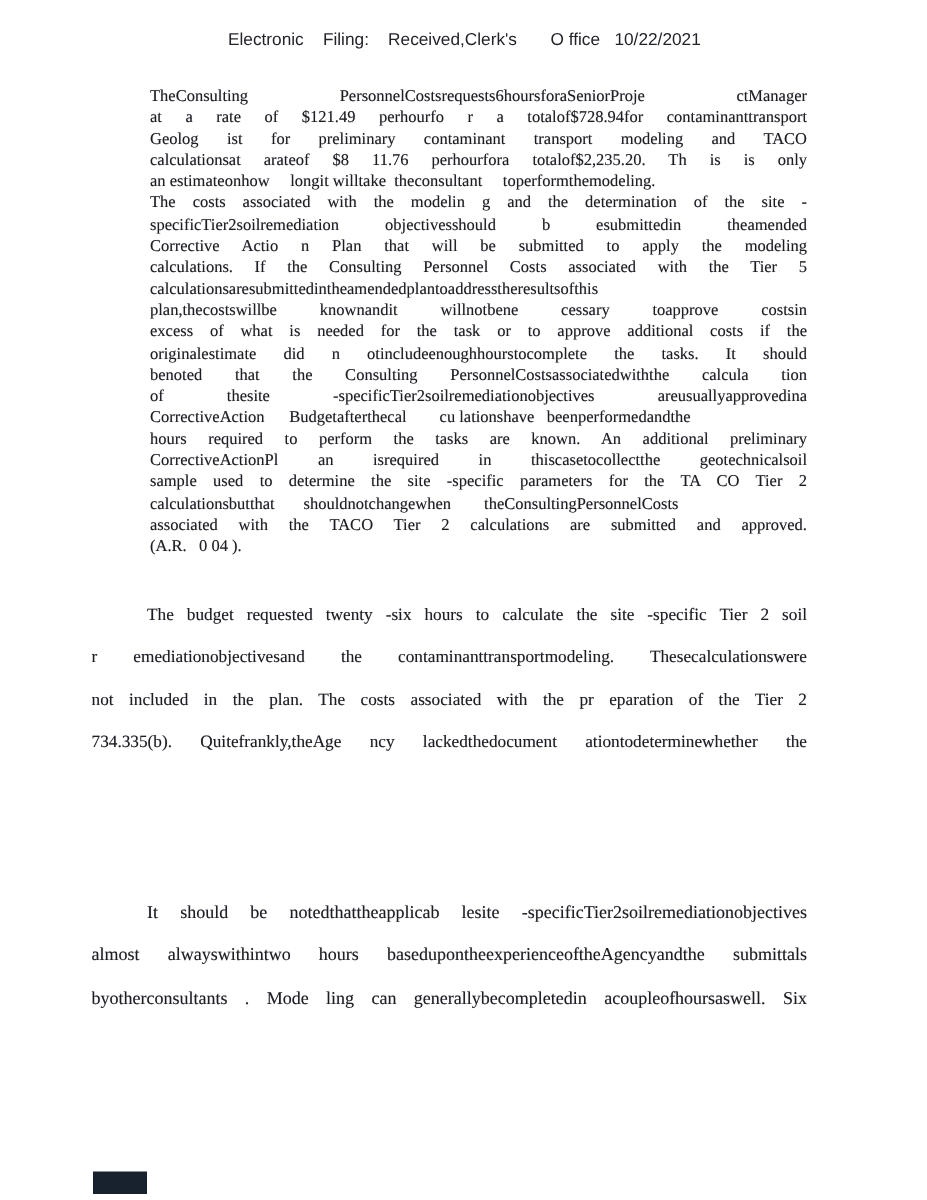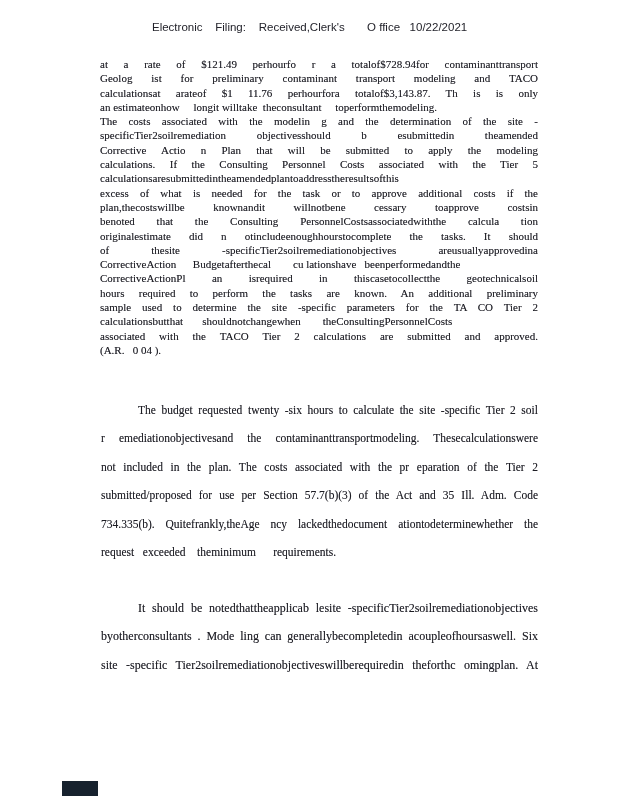"TheConsulting" div.line { html: none -> <div>TheConsulting PersonnelCostsrequests6hoursforaSeniorProje ctManager</div> }
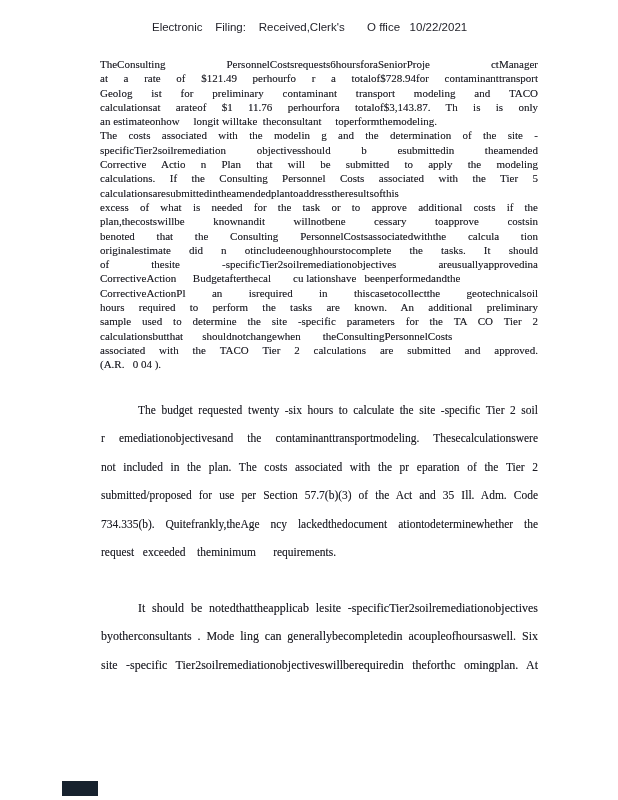"calculationsat arateof $1 11.76" div.line { text: $1 11.76 perhourfora totalof$3,143.87 -> $8 11.76 perhourfora totalof$2,235.20 }
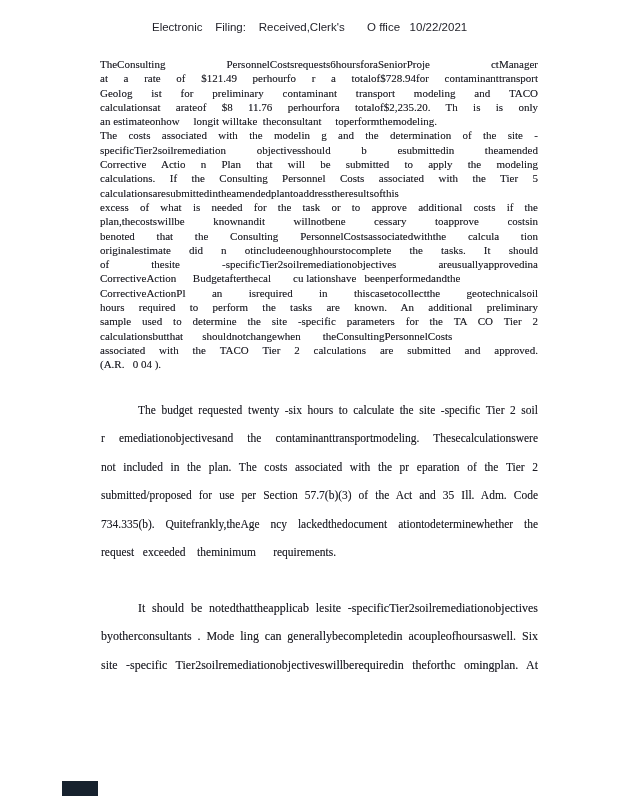"excess of what is needed" div.line { order: before "plan,thecostswillbe knownandit" -> after "plan,thecostswillbe knownandit" }
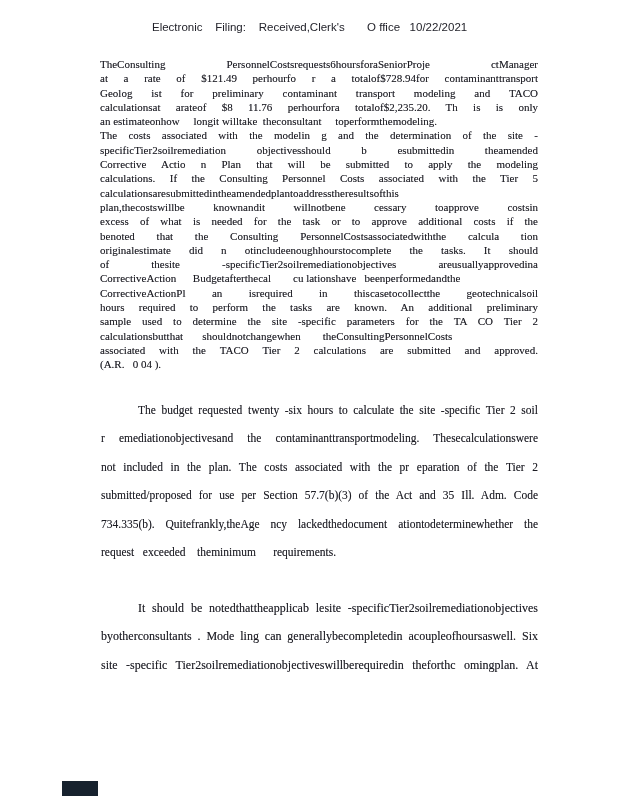"benoted that the Consulting" div.line { order: before "originalestimate did n" -> after "originalestimate did n" }
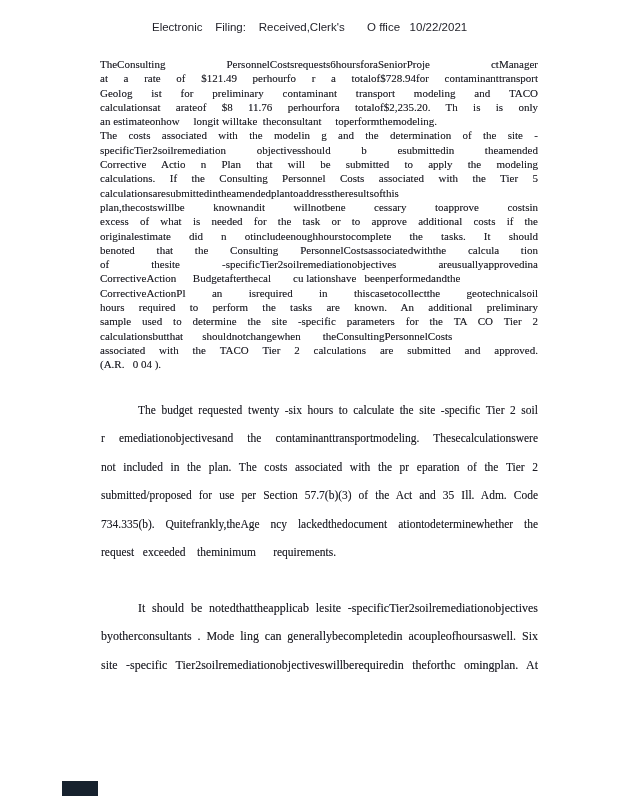"CorrectiveActionPl an isrequired in" div.line { order: before "hours required to perform the" -> after "hours required to perform the" }
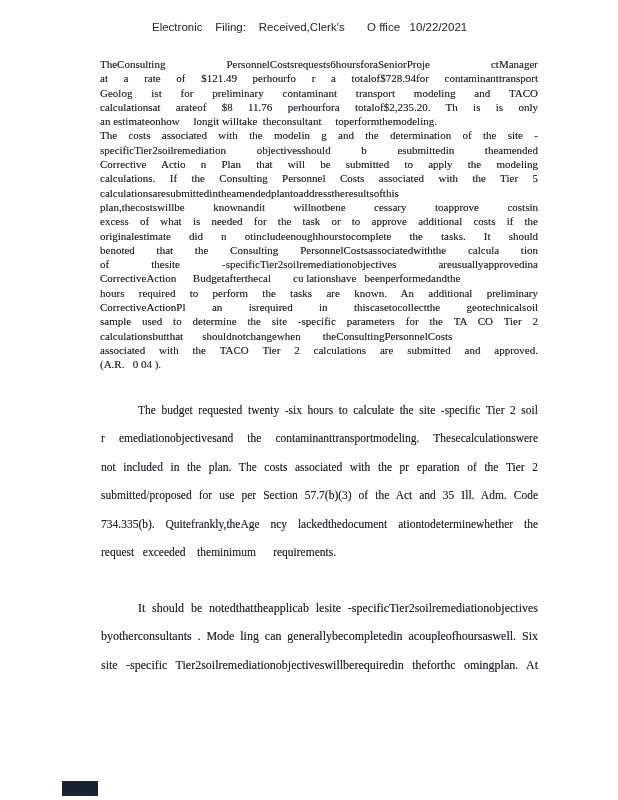"The budget requested twenty -six" .double .line { margin-left: 40px -> none }
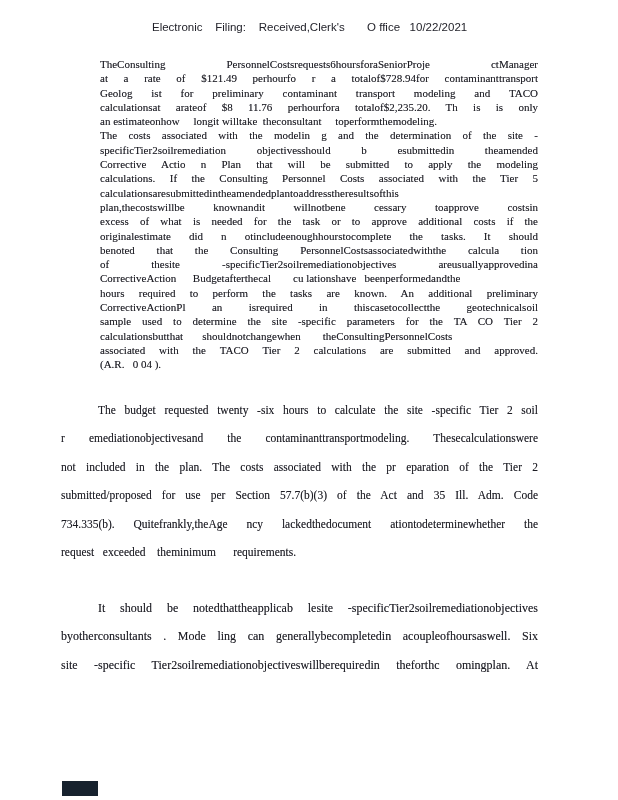"submitted/proposed for use per Section" div.line { html: <div>submitted/proposed for use per Section 57.7(b)(3) of the Act and 35 Ill. Adm. Code</div> -> none }
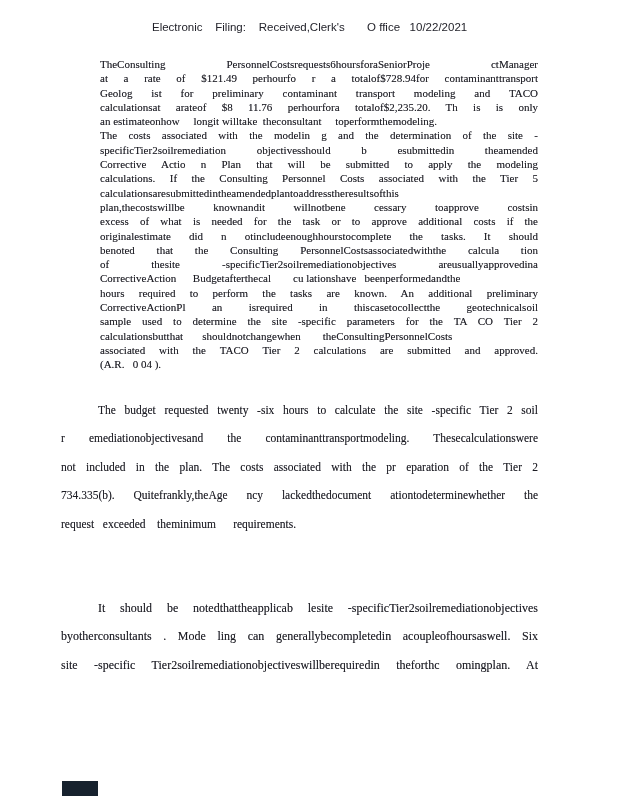"request exceeded theminimum" div.line { html: <div>request exceeded theminimum requirements.</div> -> none }
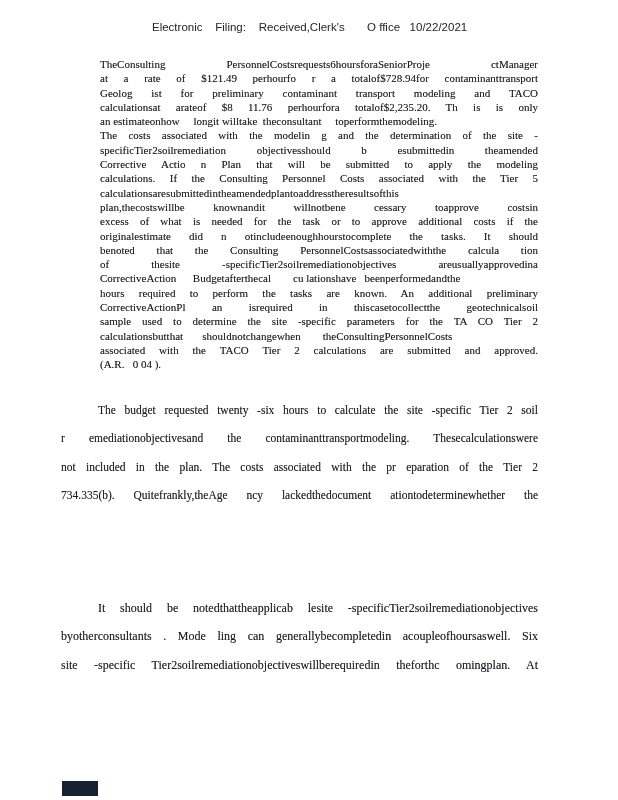"almost alwayswithintwo hours" div.line { html: none -> <div>almost alwayswithintwo hours basedupontheexperienceoftheAgencyandthe submittals</div> }
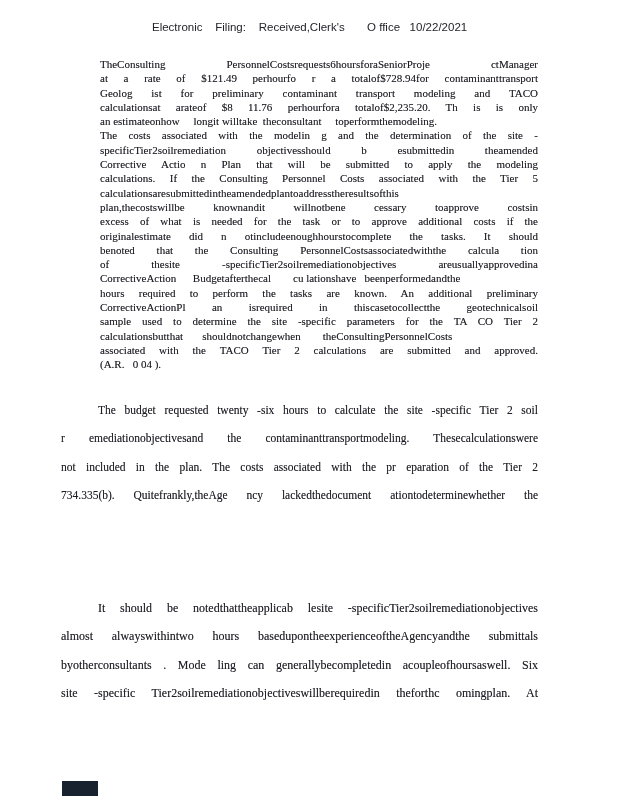"site -specific" div.line { html: <div>site -specific Tier2soilremediationobjectiveswillberequiredin theforthc omingplan. At</div> -> none }
